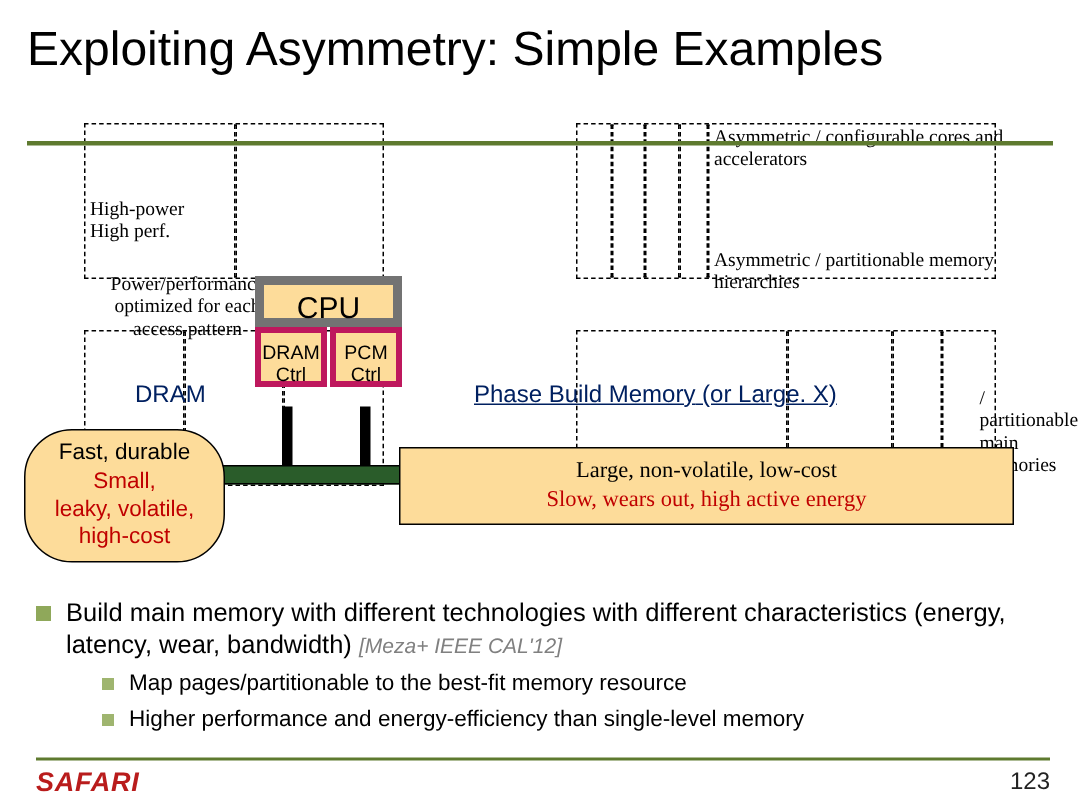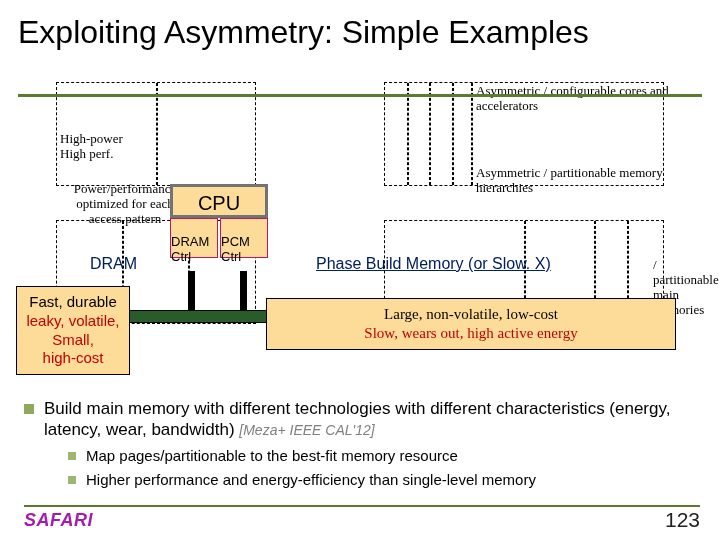"CPU" .cpu-box { border: 3px solid #737373 -> 6px solid #737373 }
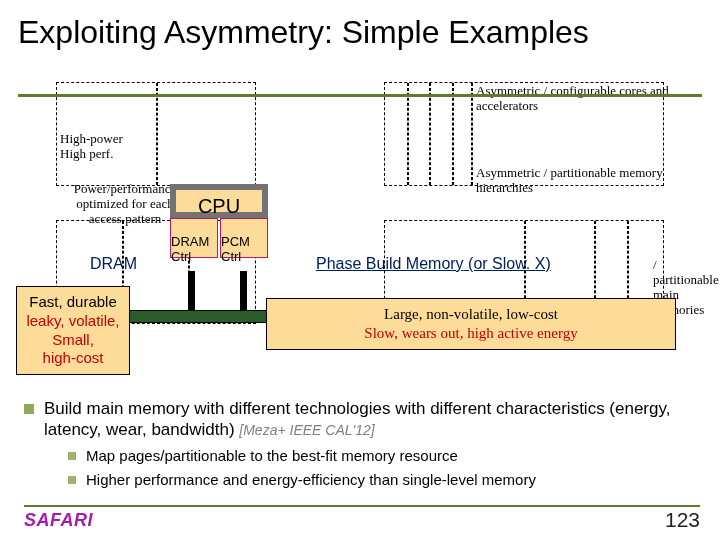"DRAM Ctrl" .ctrl-box { border: 1px solid #be185d -> 4px solid #be185d; padding-top: 16px -> 6px; text-align: none -> center }
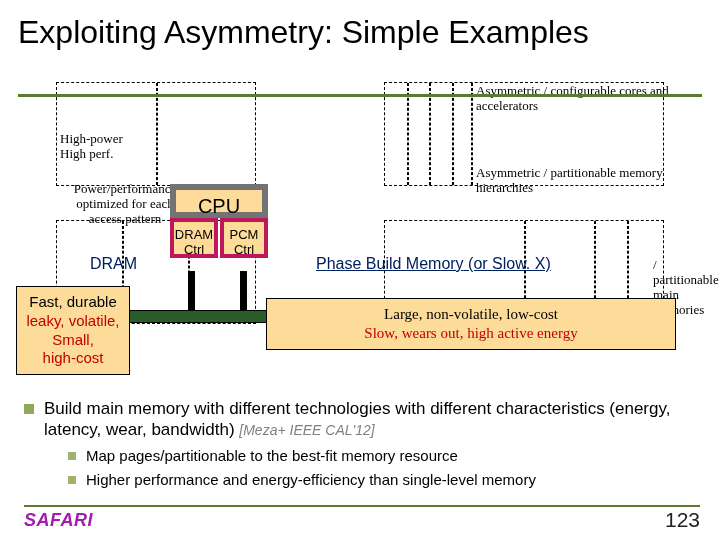"(or Slow. X)" span { text: Slow -> Large }
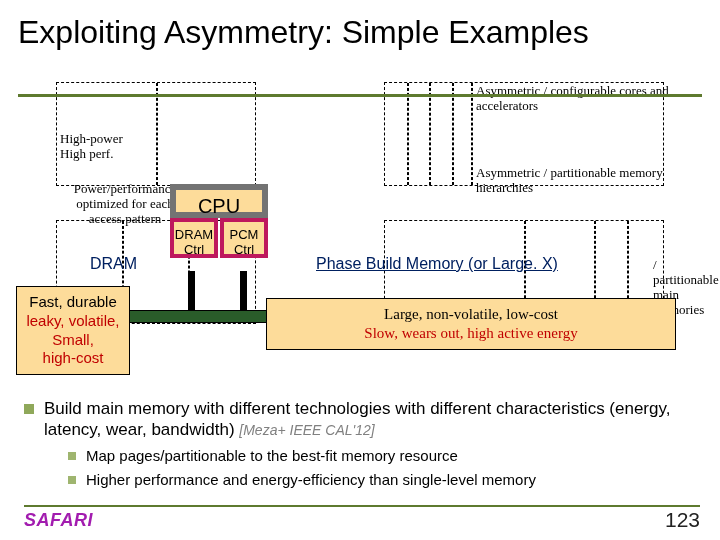"Fast, durable" .callout-left { border-radius: none -> 32px; width: 114px -> 134px }
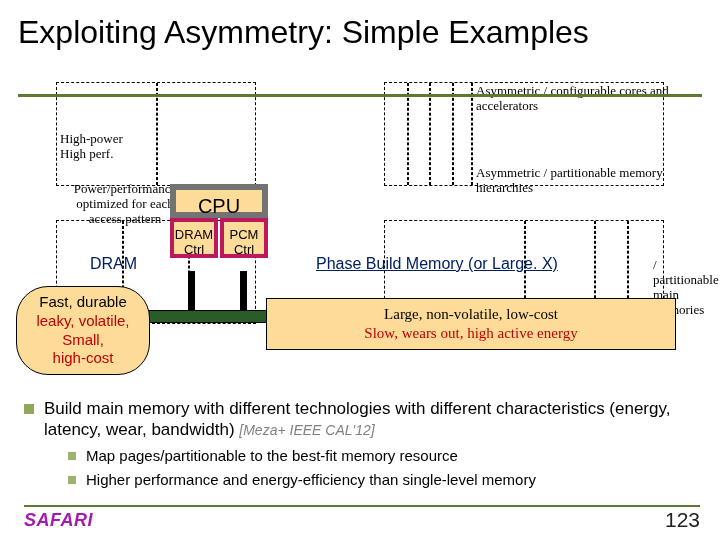"leaky, volatile," div.red { order: before "Small," -> after "Small," }
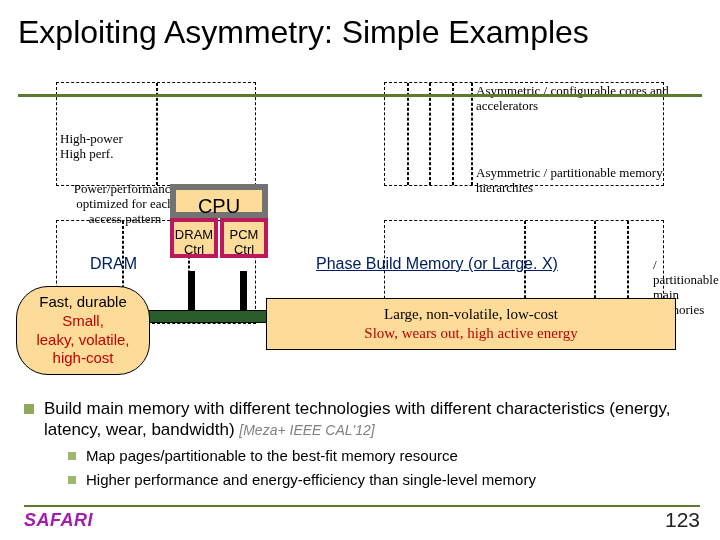"SAFARI" .safari { color: #a21caf -> #b91c1c }
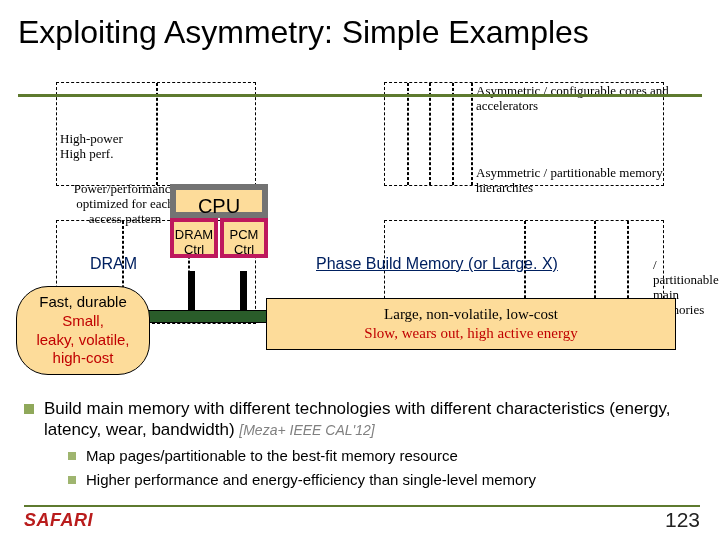"123" .pagenum { font-size: 21px -> 16px }
